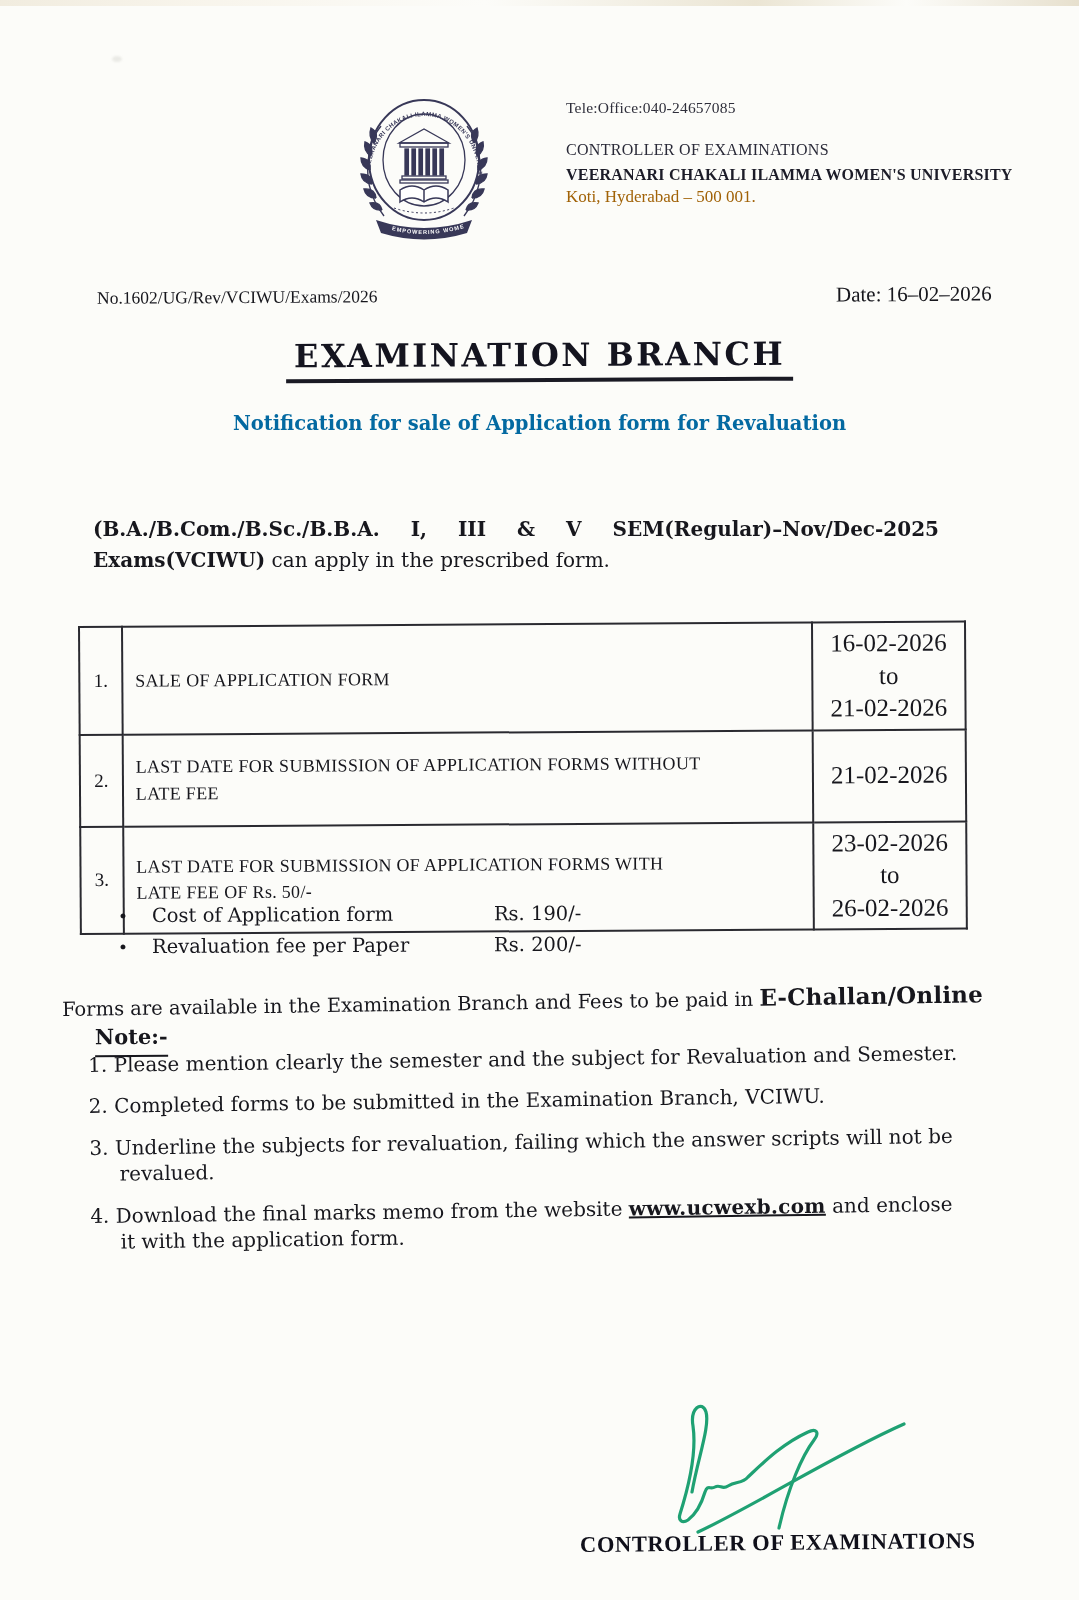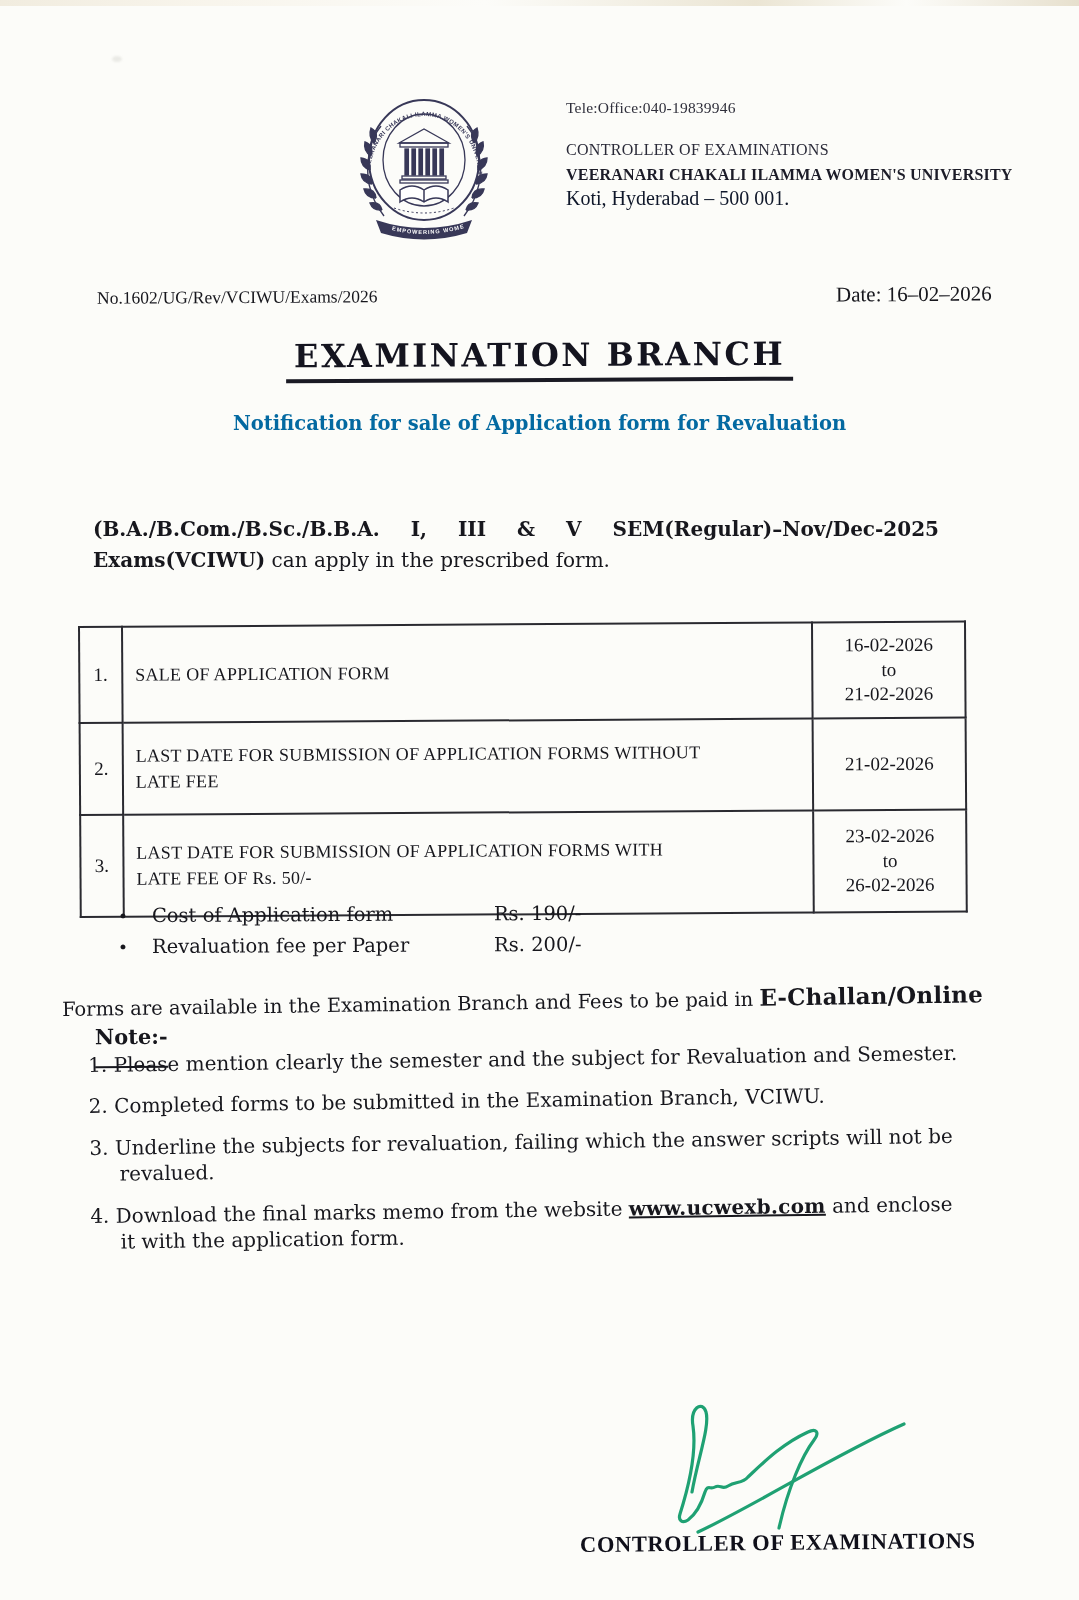"Tele:Office:040-19839946" div.tele { text: Tele:Office:040-19839946 -> Tele:Office:040-24657085 }
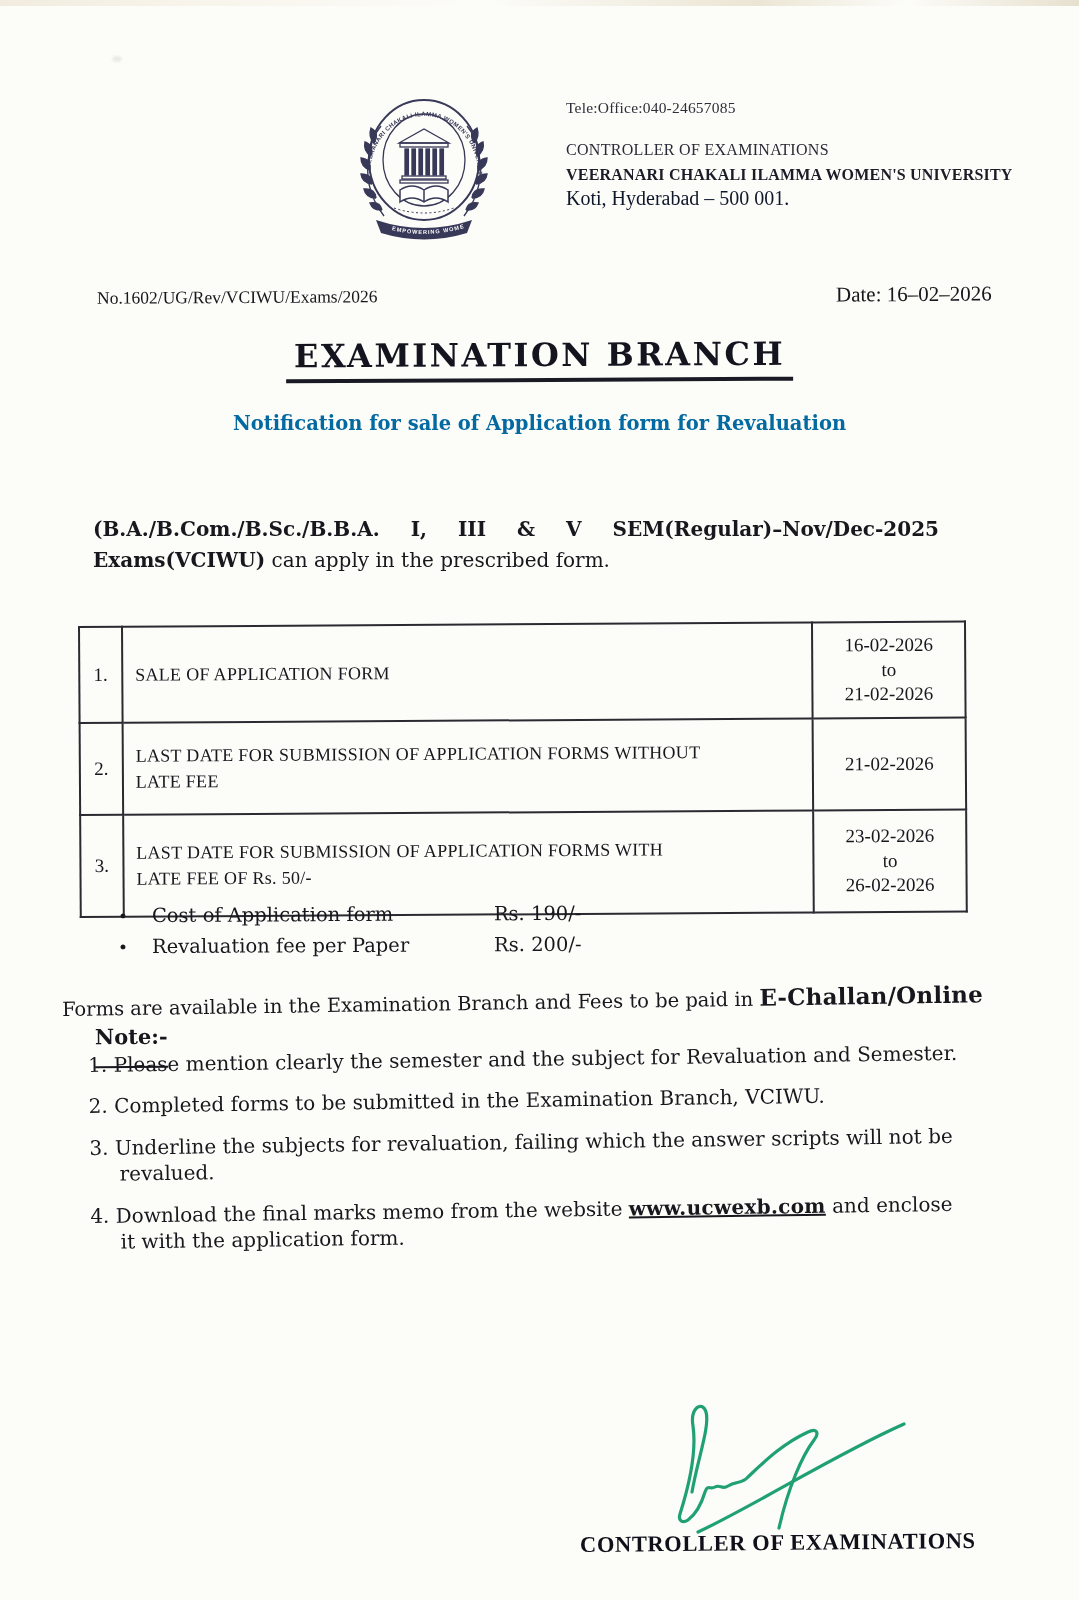"Koti, Hyderabad – 500 001." .addr { color: #0f172a -> #a16207; font-size: 20px -> 17px }
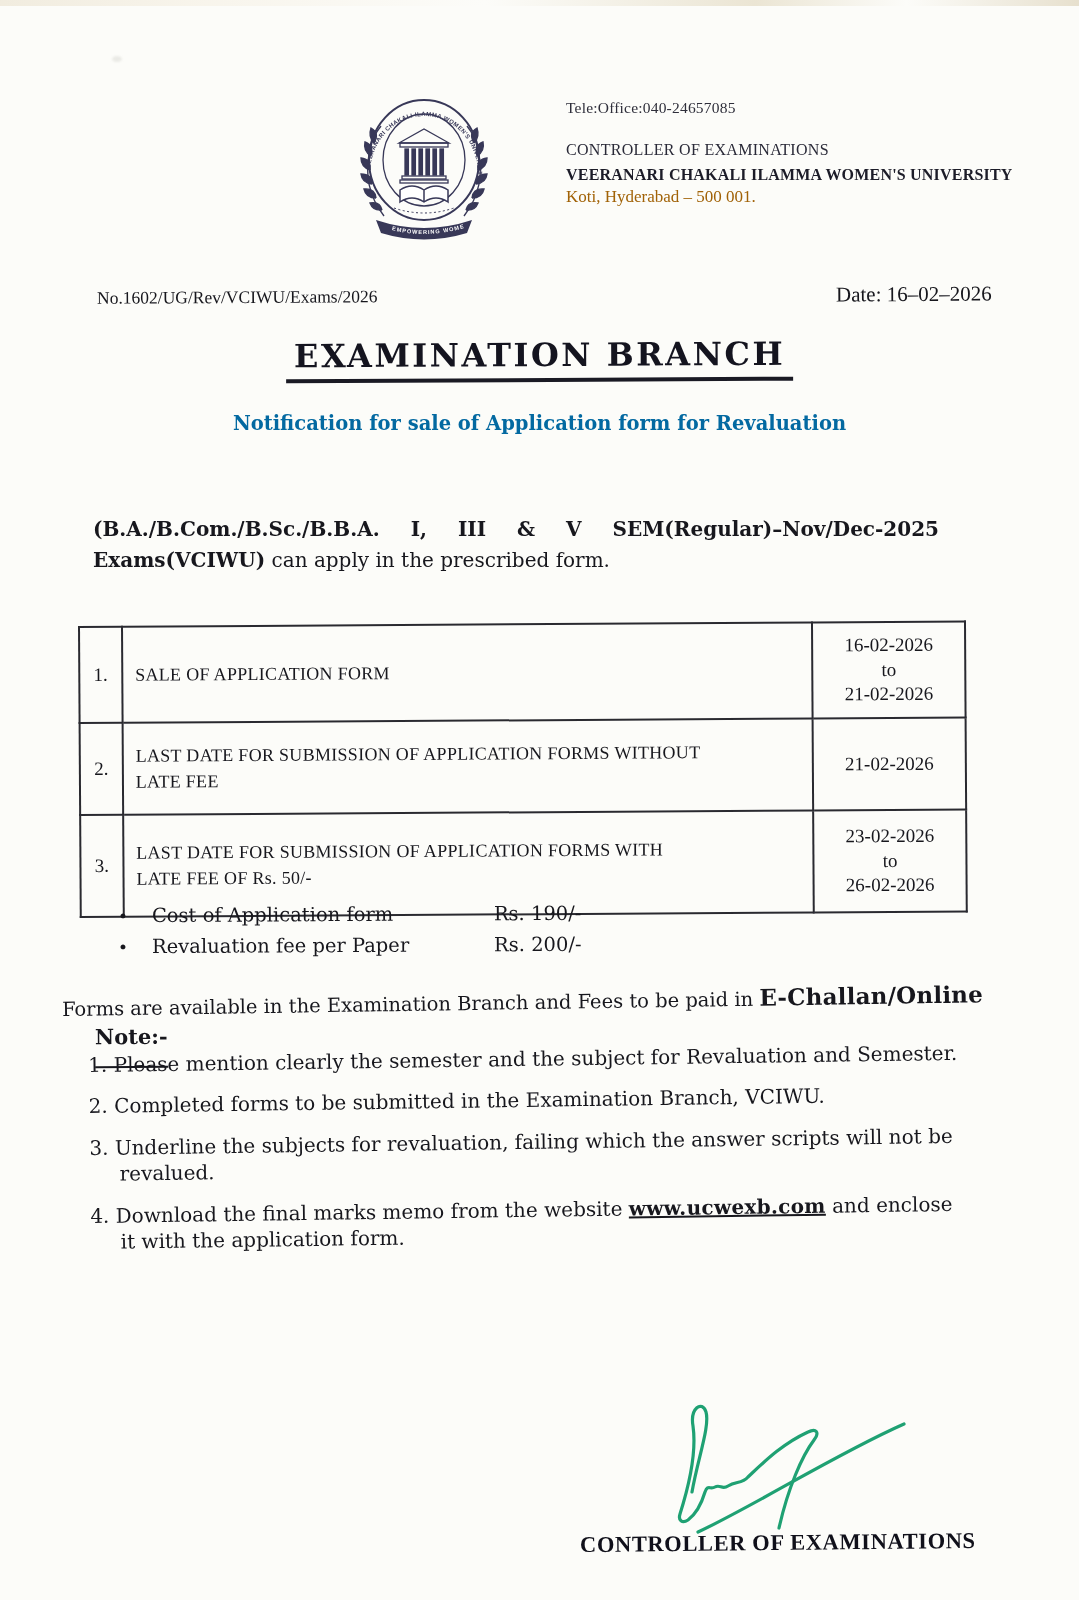"16-02-2026" .c-date { font-size: 19px -> 25px }
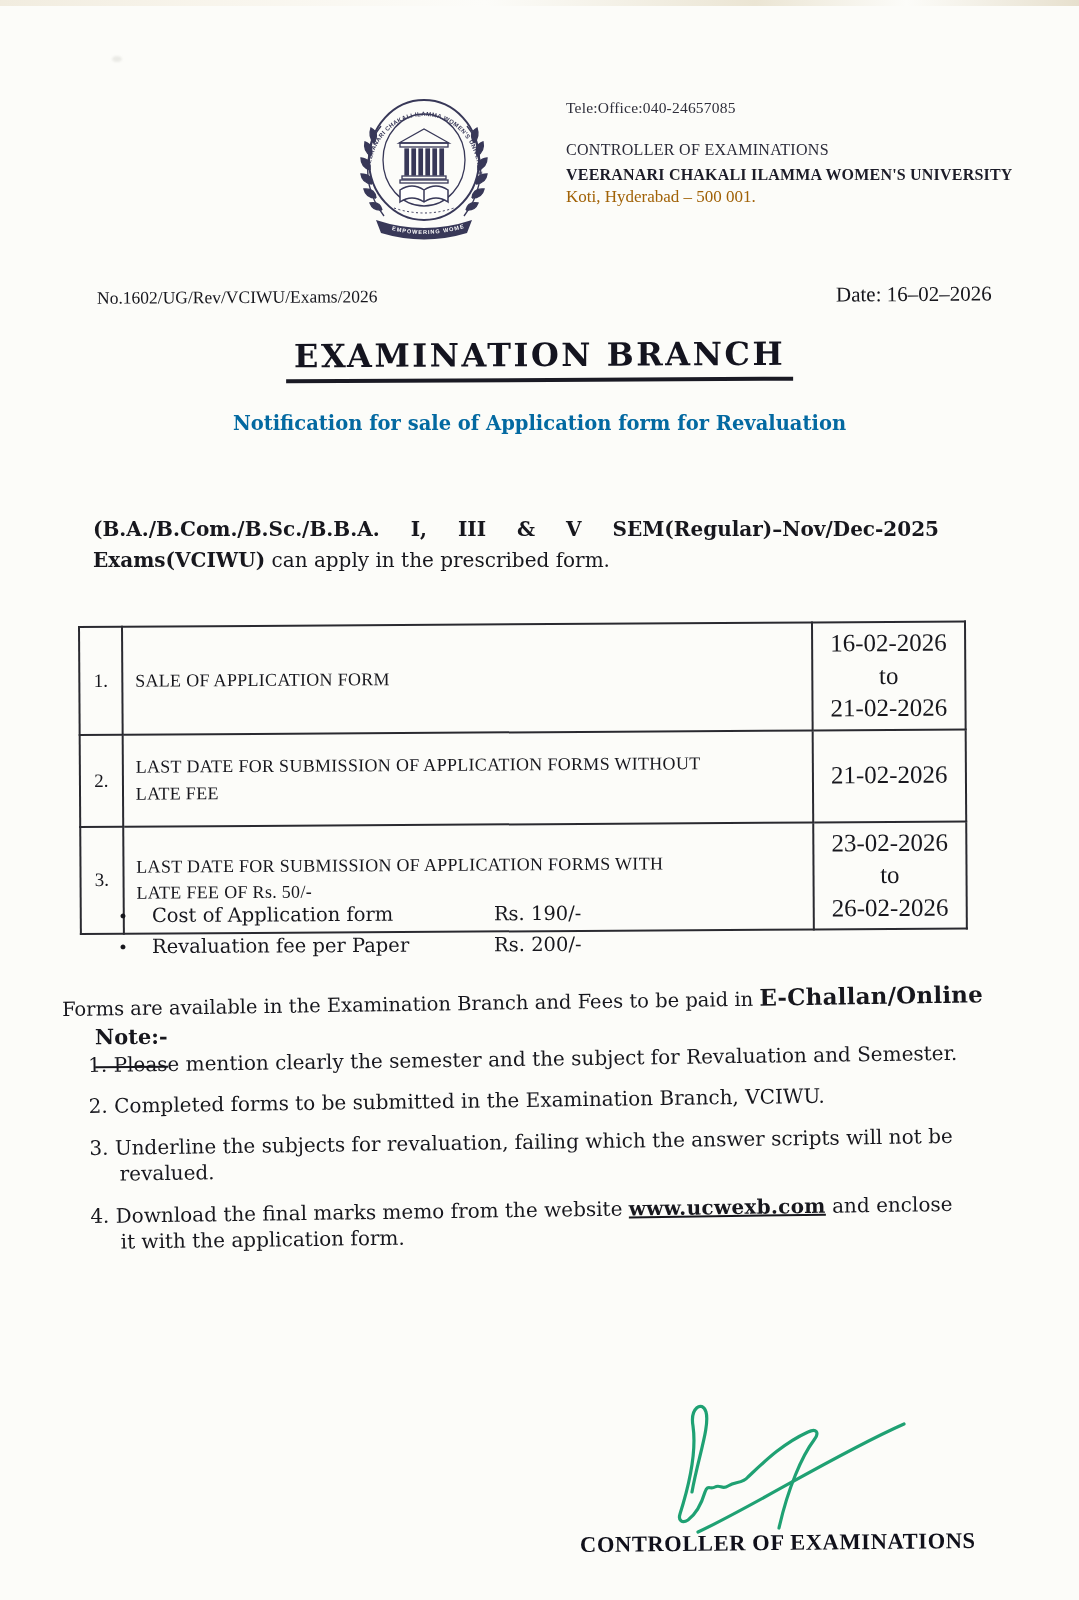"Note:-" .noteheading { padding-bottom: 17px -> 6px }
